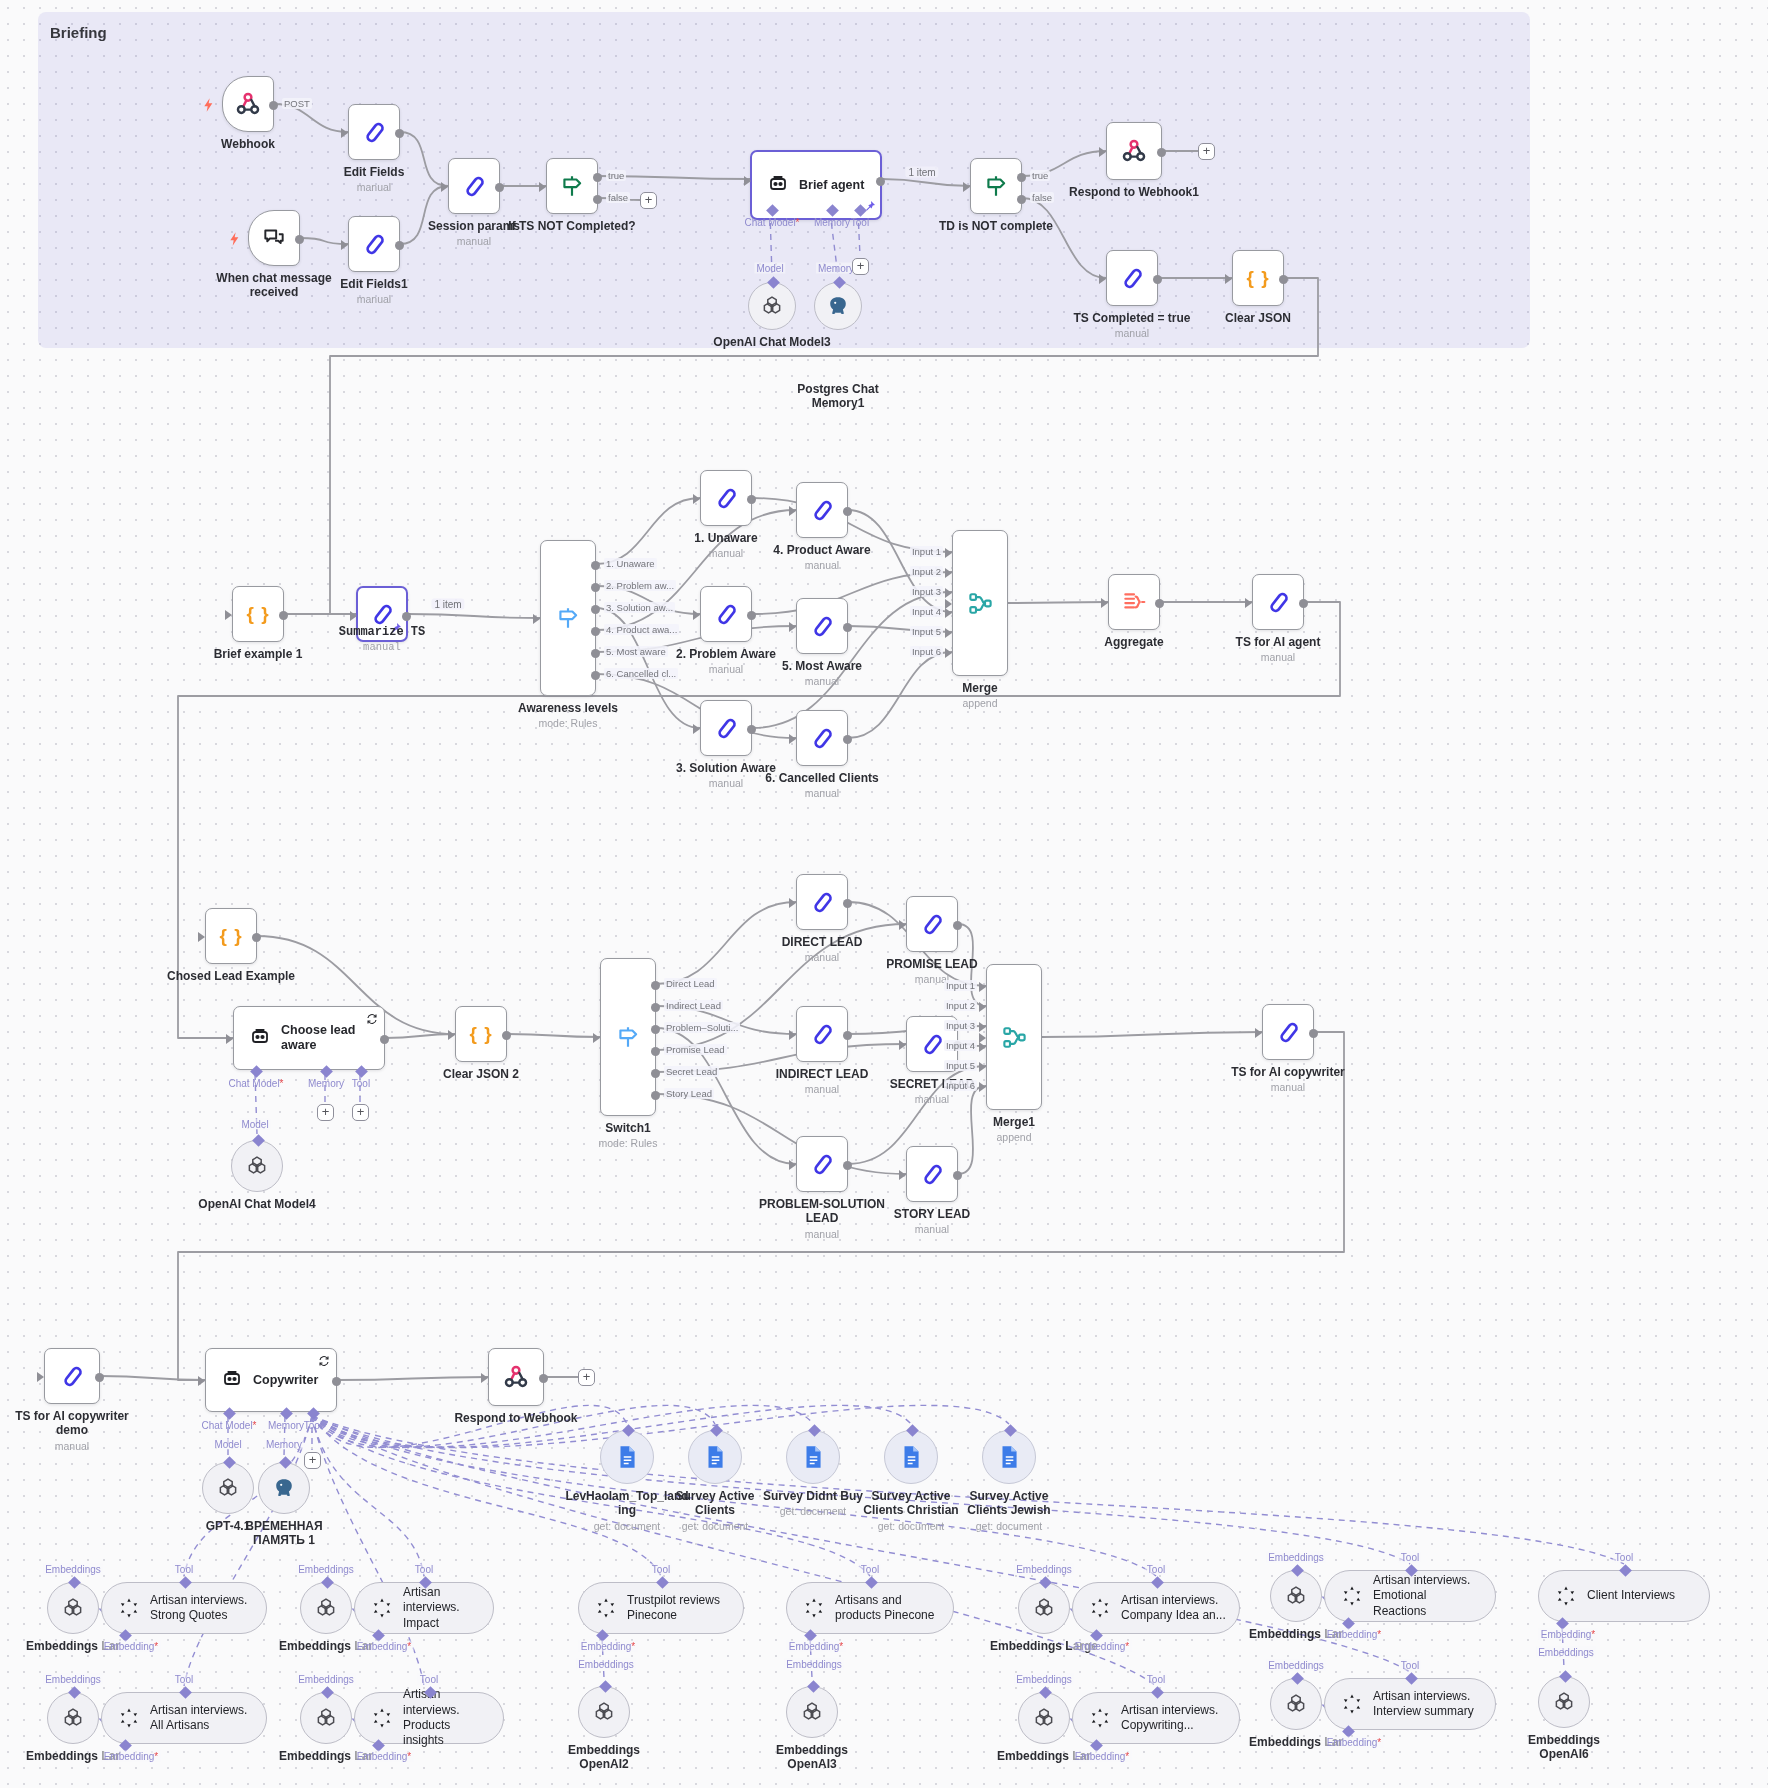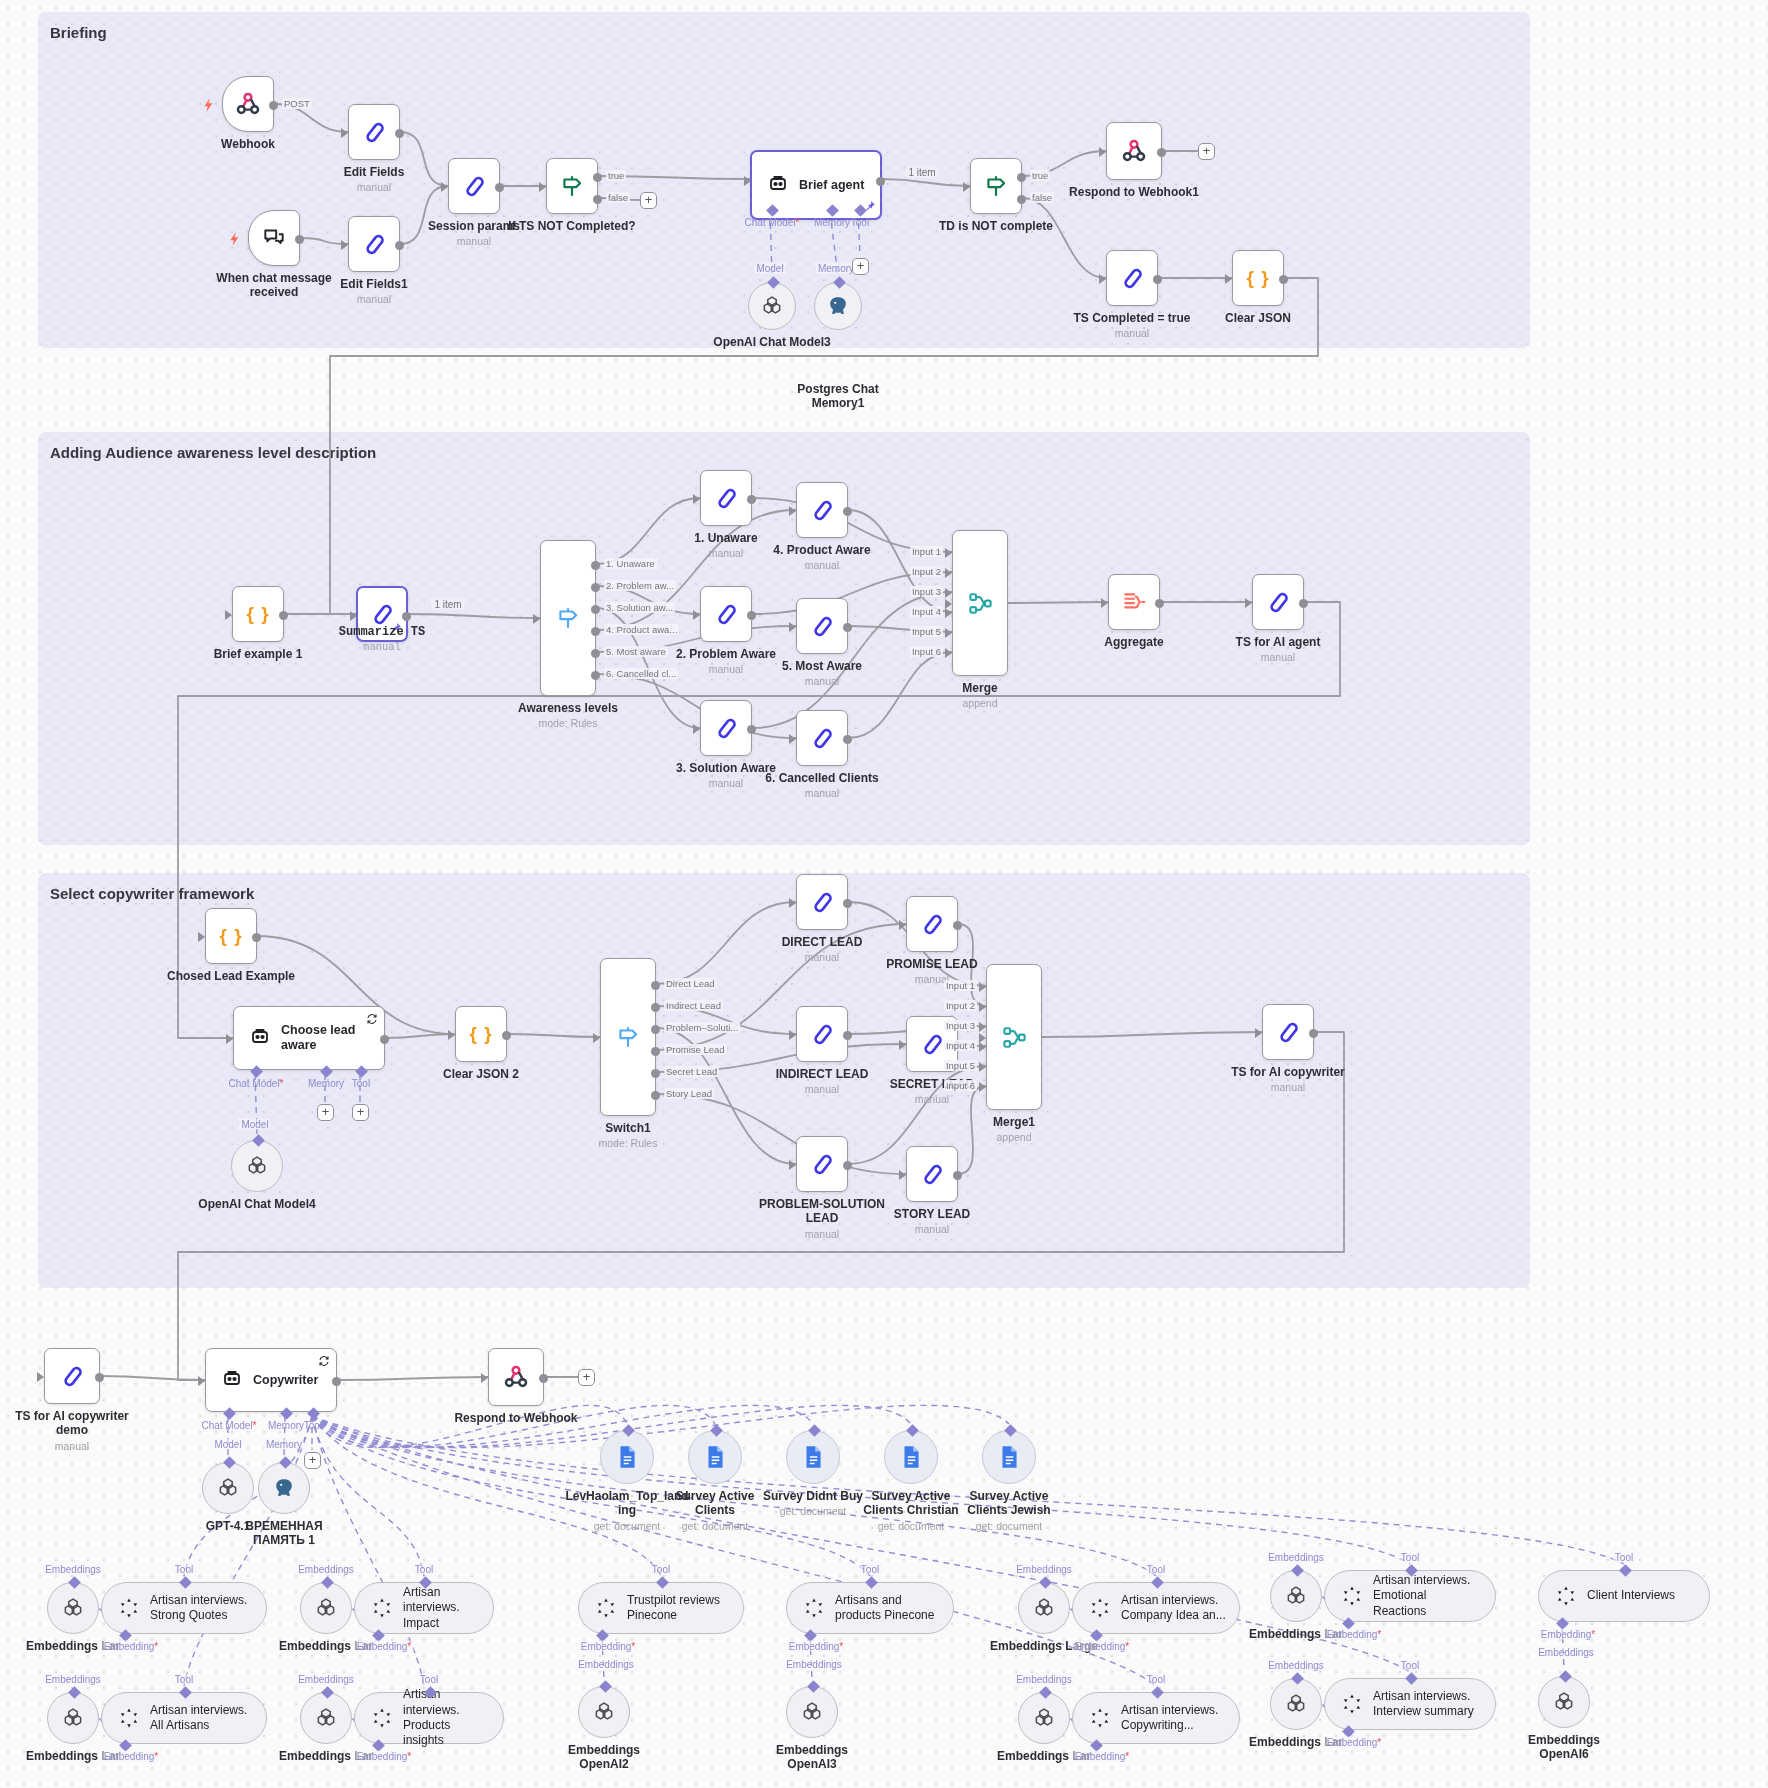"Adding Audience awareness level" div.section { html: <div> <div>Adding Audience awareness level description</div> </div> -> none }
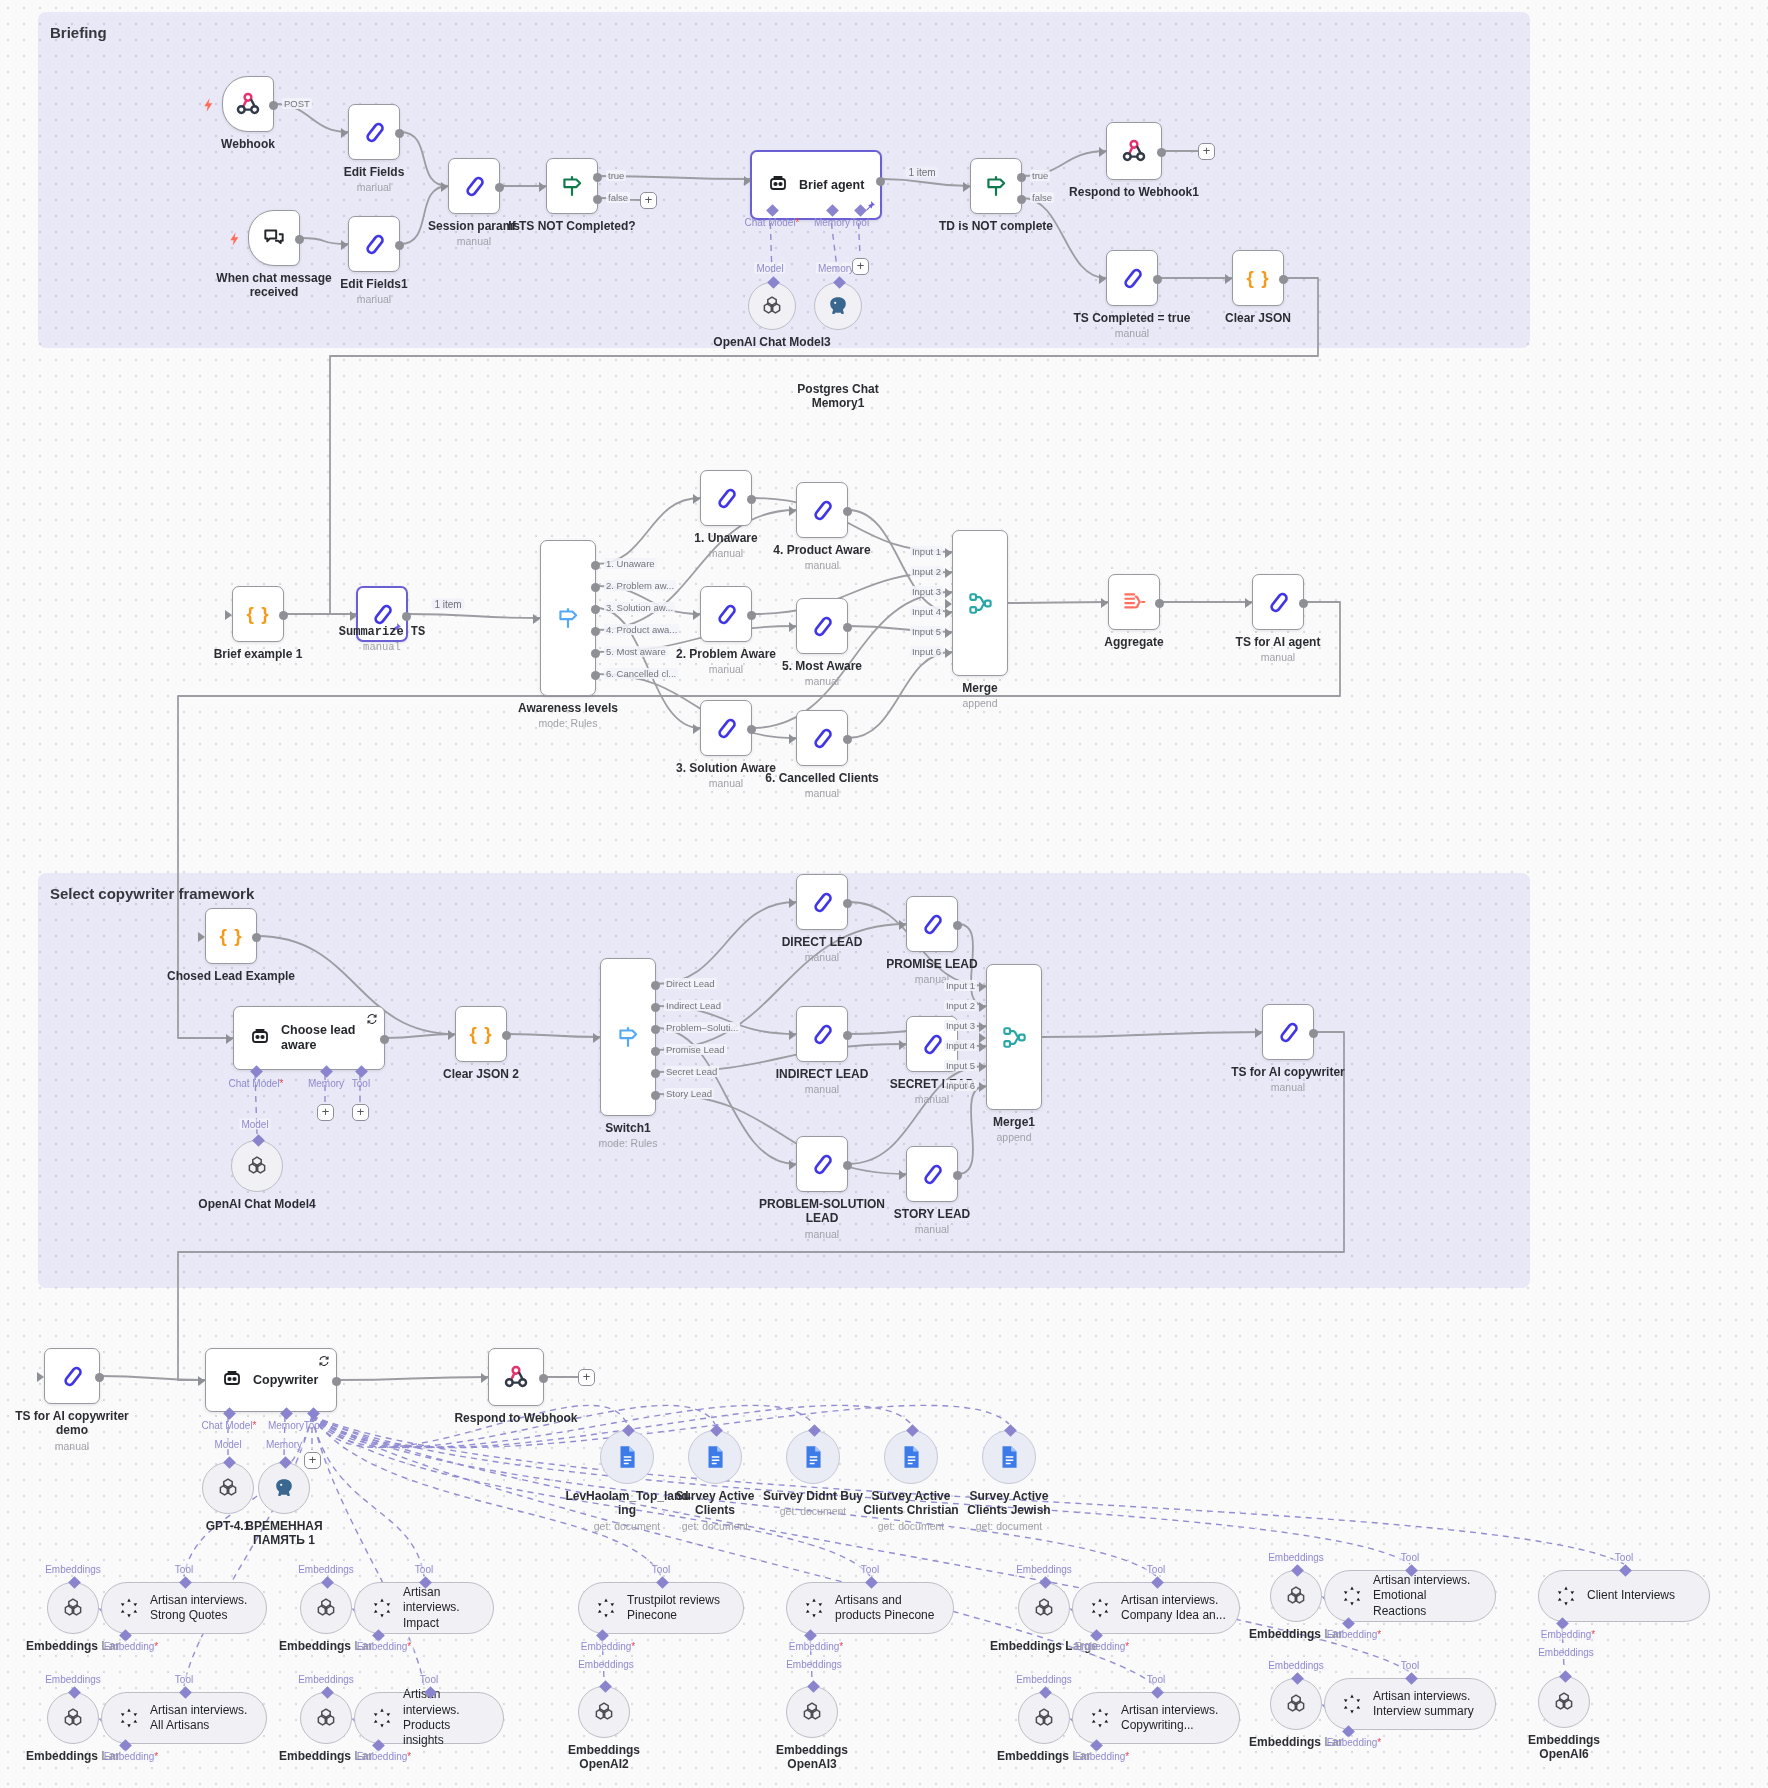"Select copywriter framework" div.section { html: <div> <div>Select copywriter framework</div> </div> -> none }
